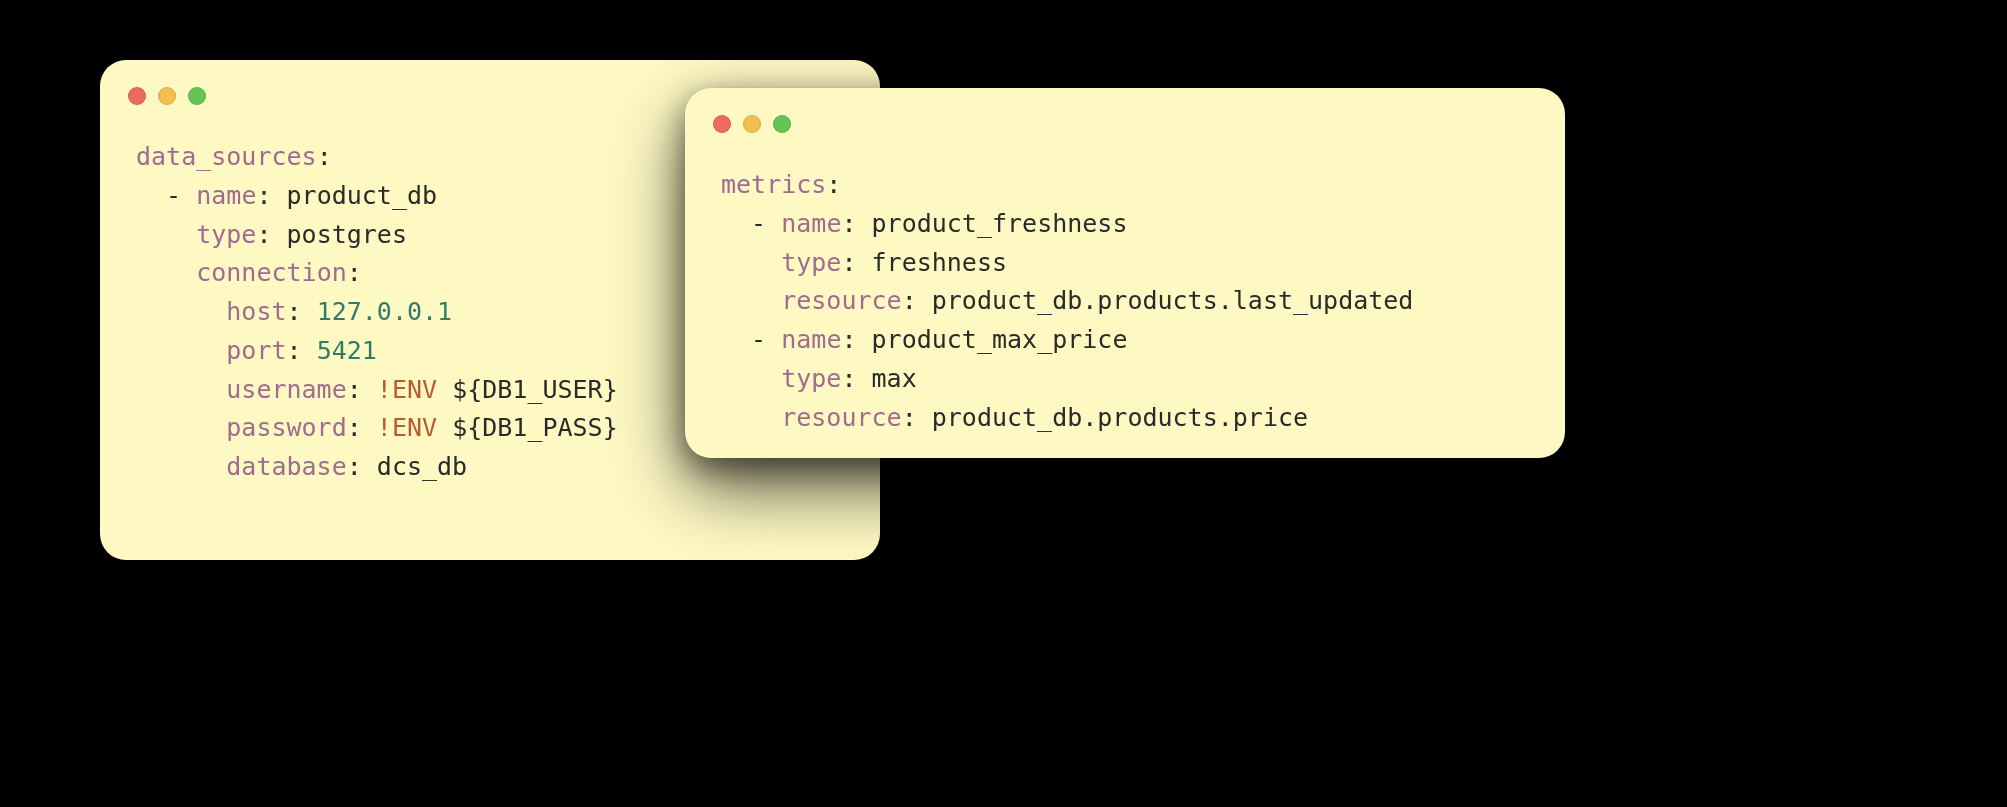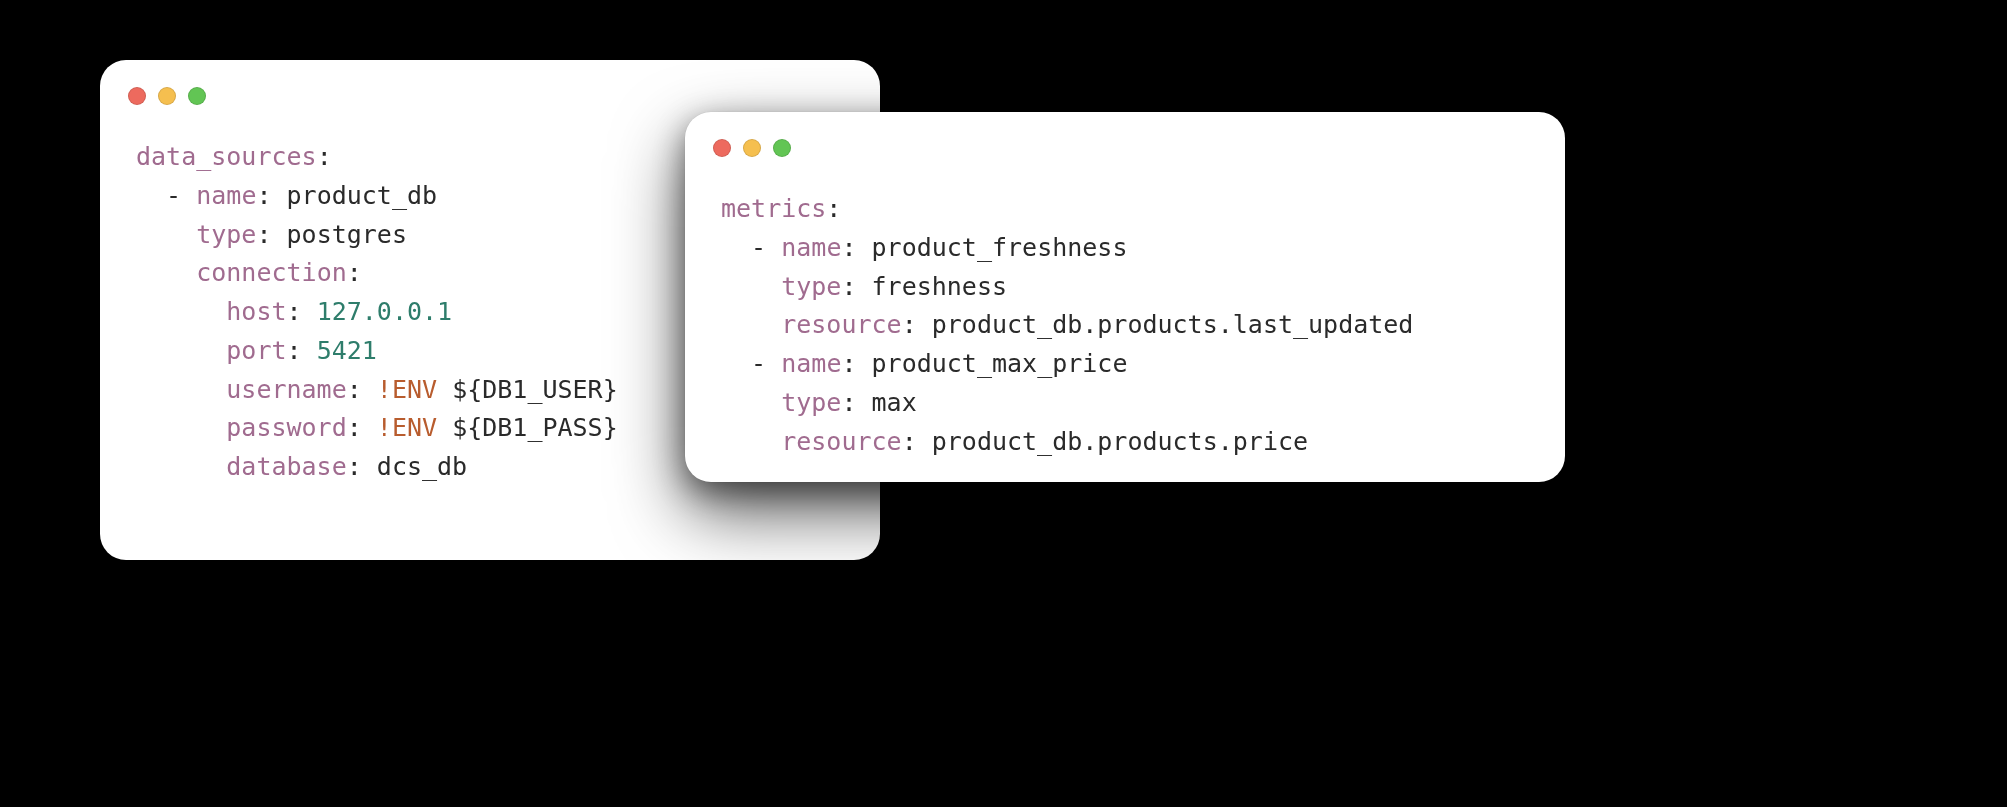"data_sources: - name: product_db type:" .window { background: #ffffff -> #fef9c3 }
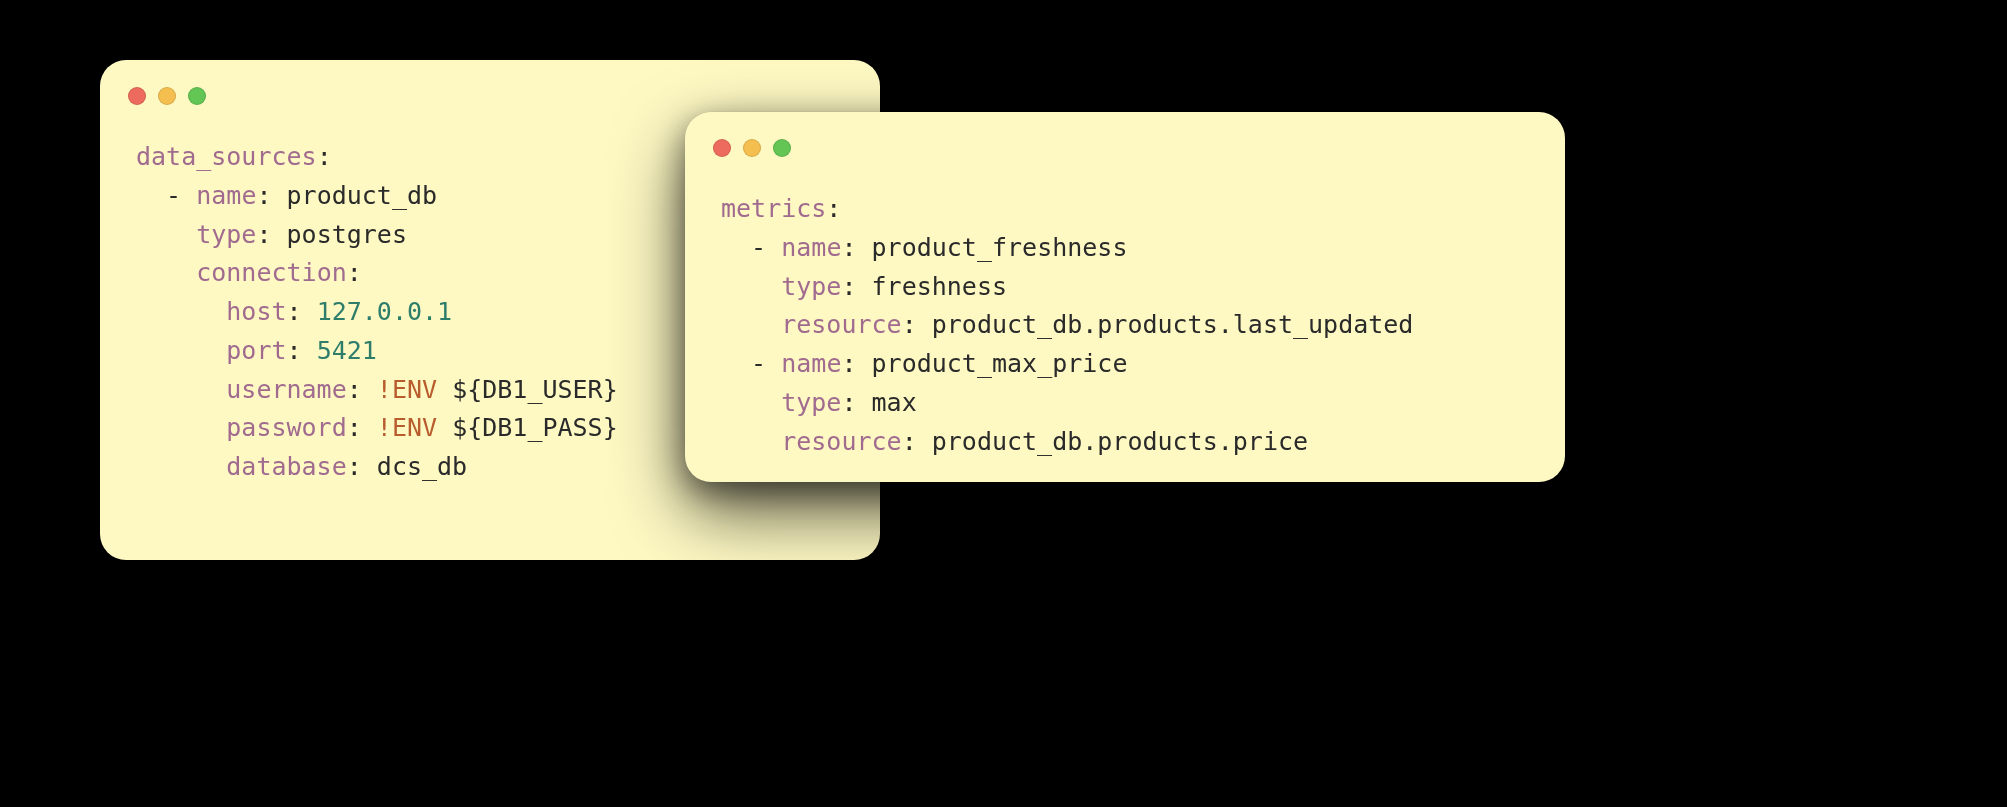"metrics: - name: product_freshness type:" .w2 { top: 112px -> 88px }
